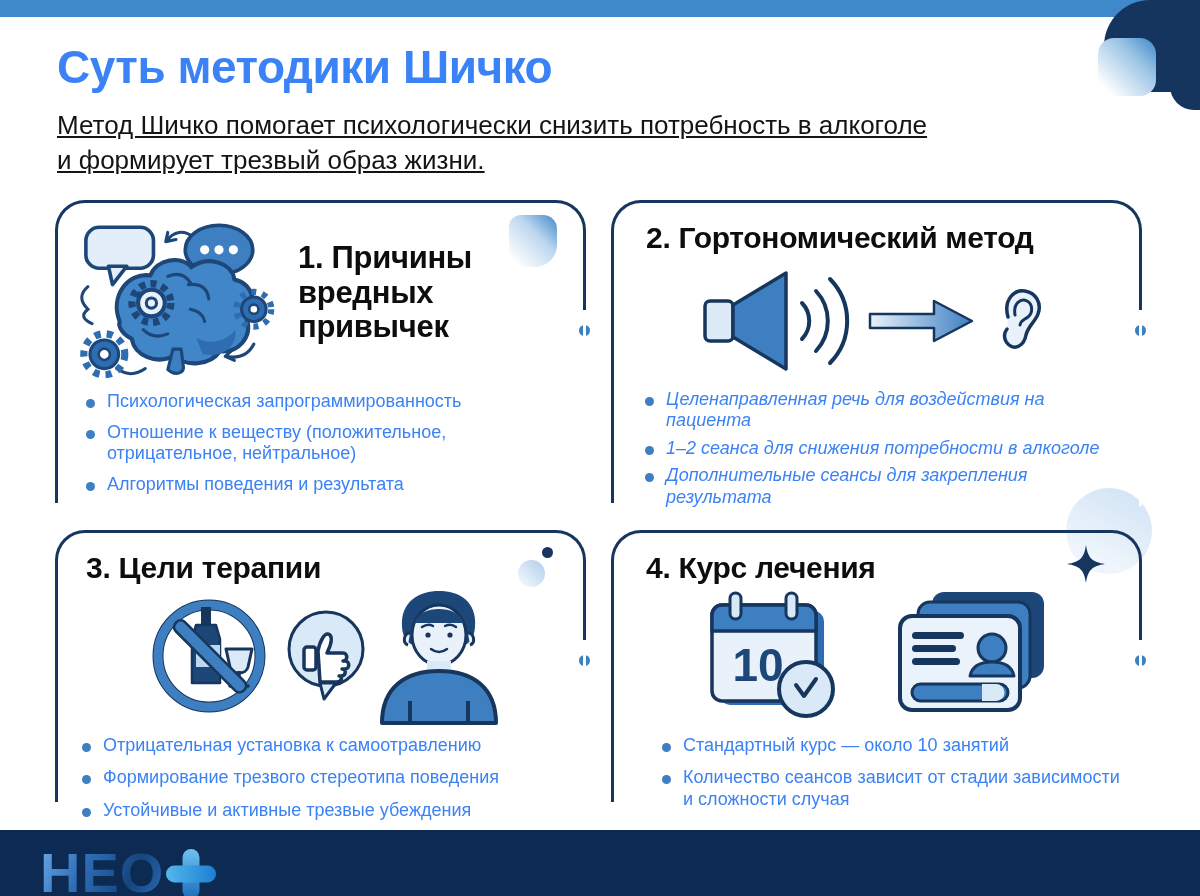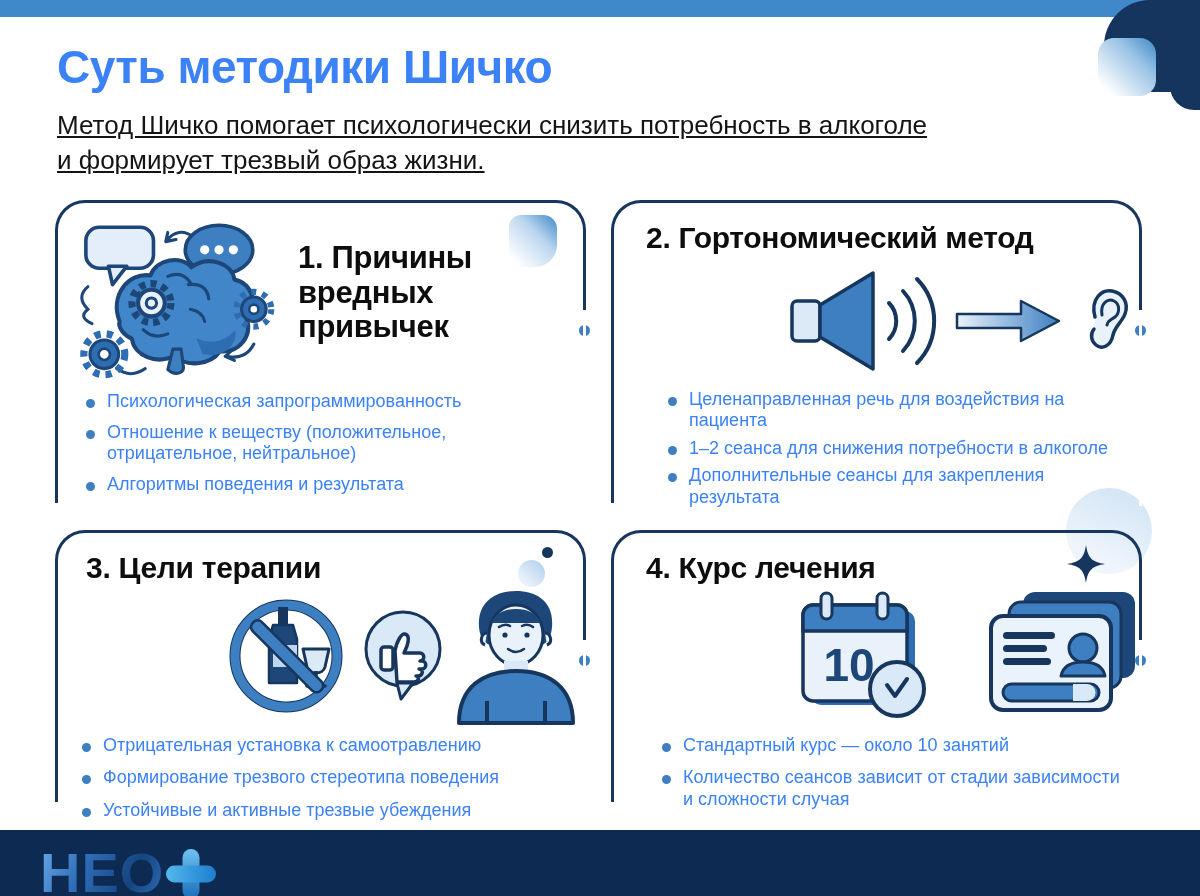"Целенаправленная речь для воздействия на" ul.bullets { font-style: none -> italic; padding-left: 54px -> 31px }
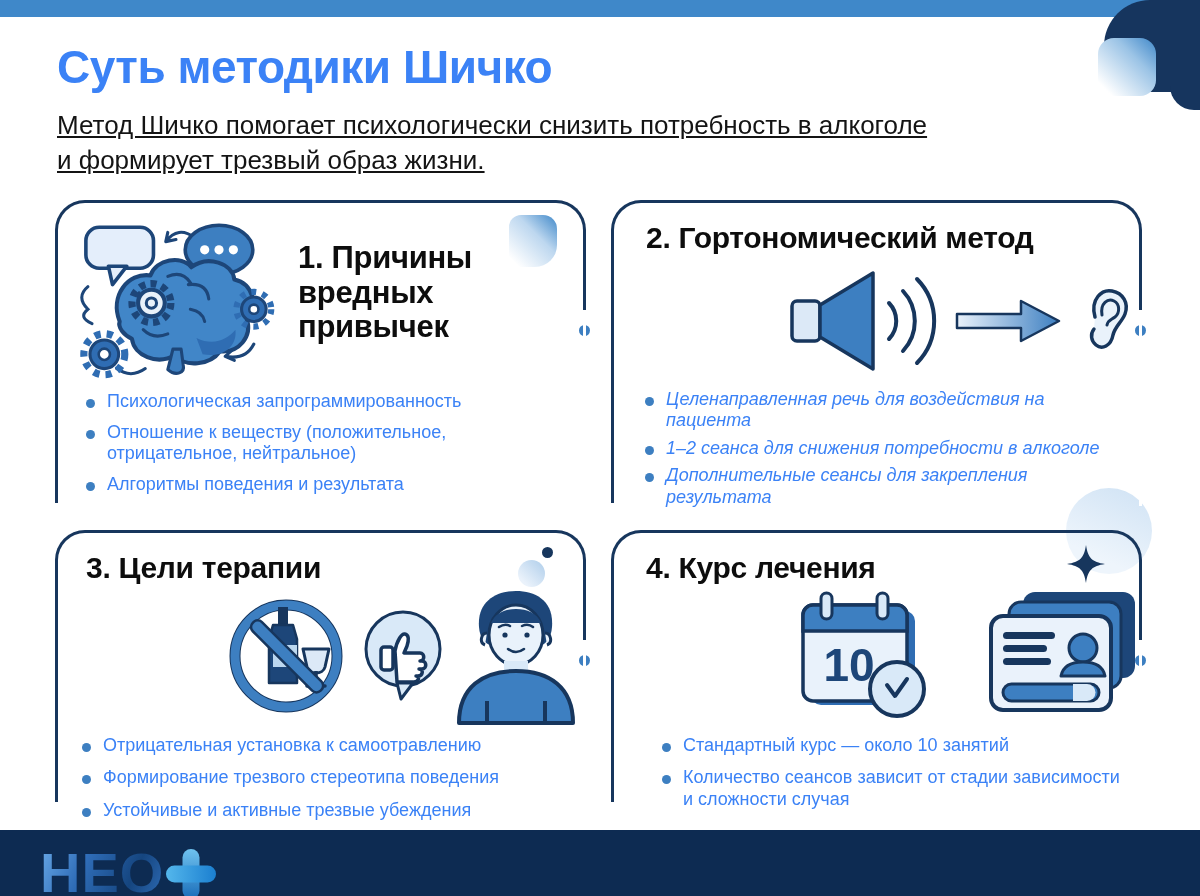"10" .icon-row { justify-content: flex-end -> center }
